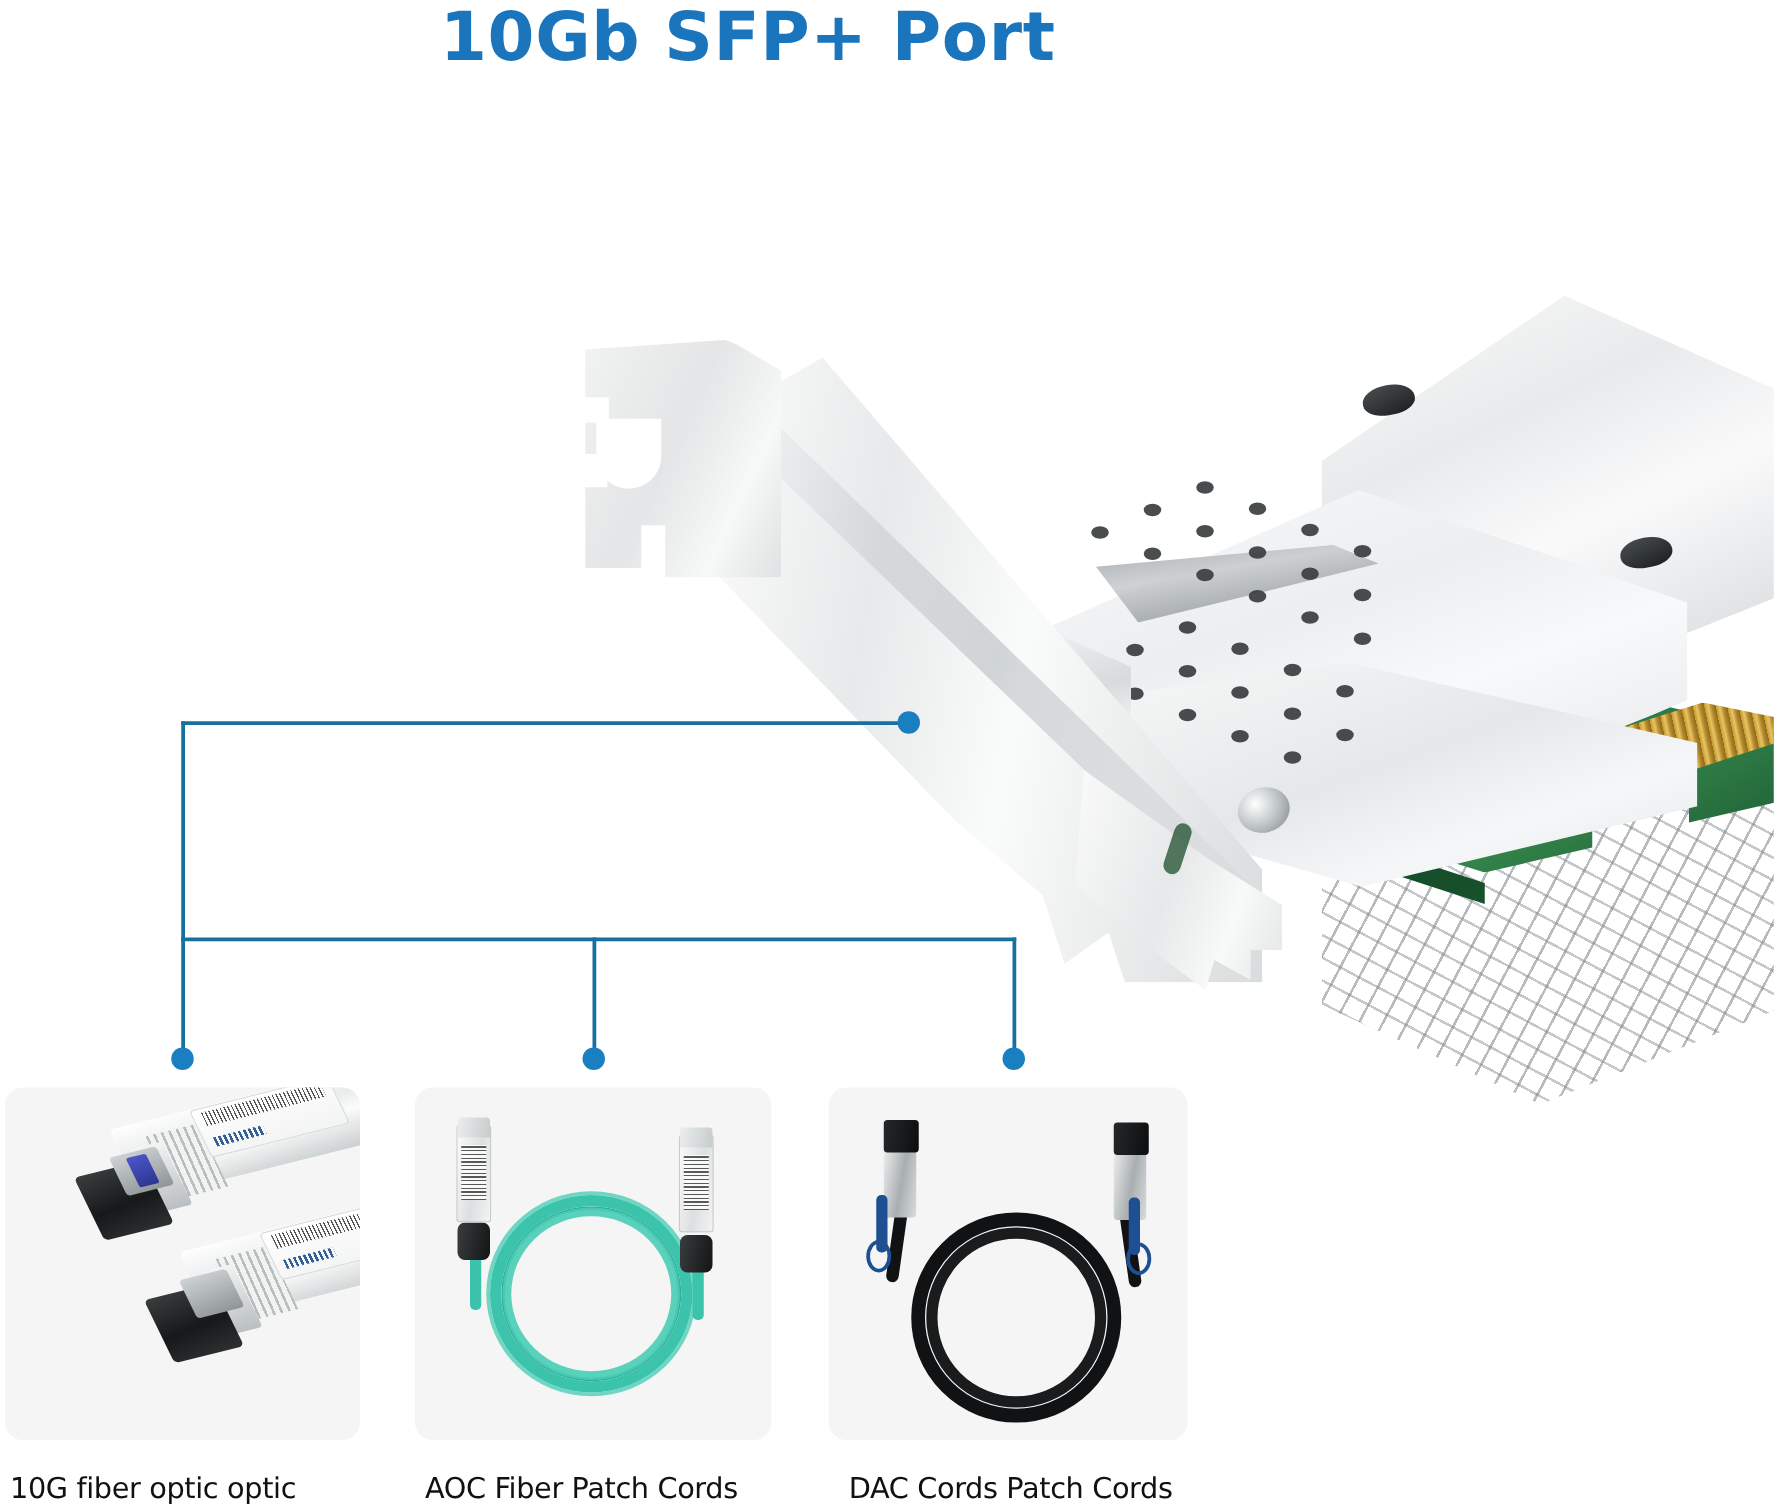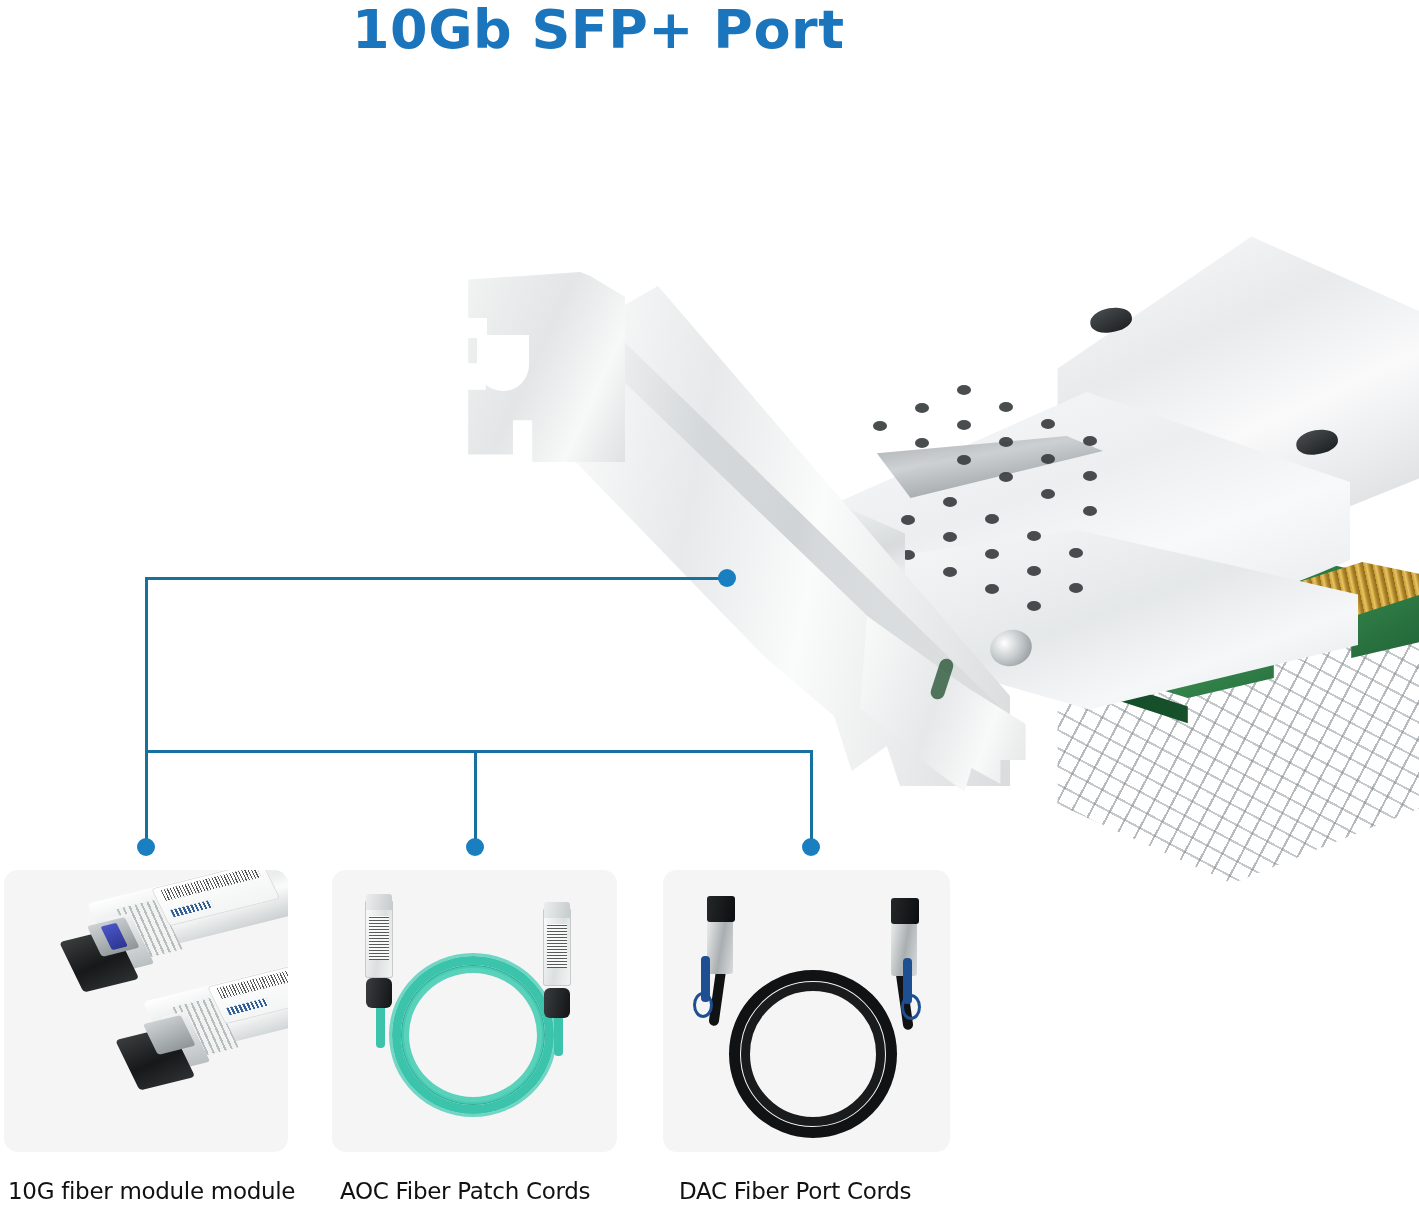"10G fiber module module" div.caption { text: module module -> optic optic }
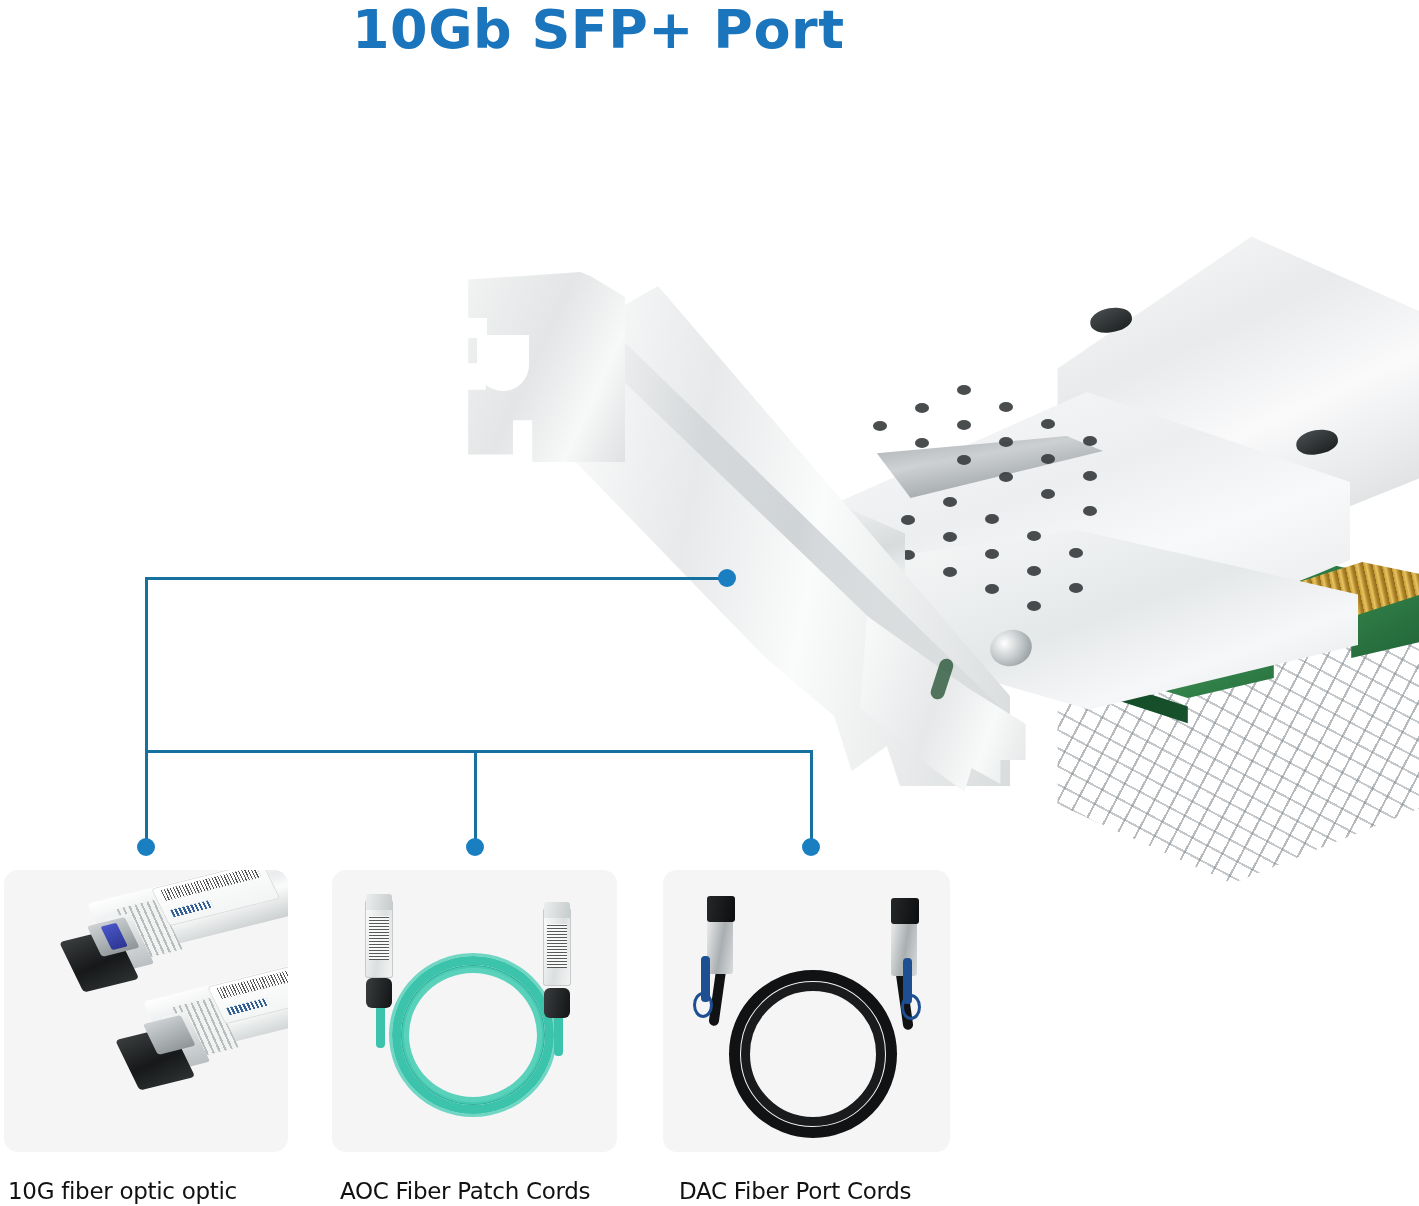"DAC Fiber Port Cords" div.caption { text: Fiber Port -> Cords Patch }
